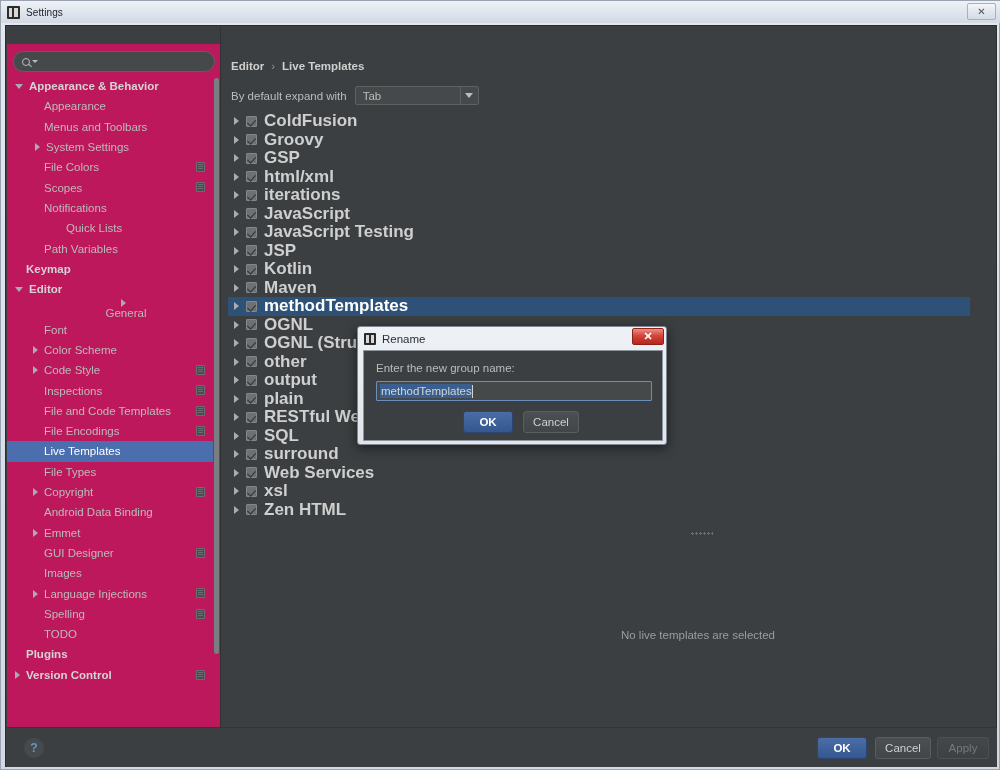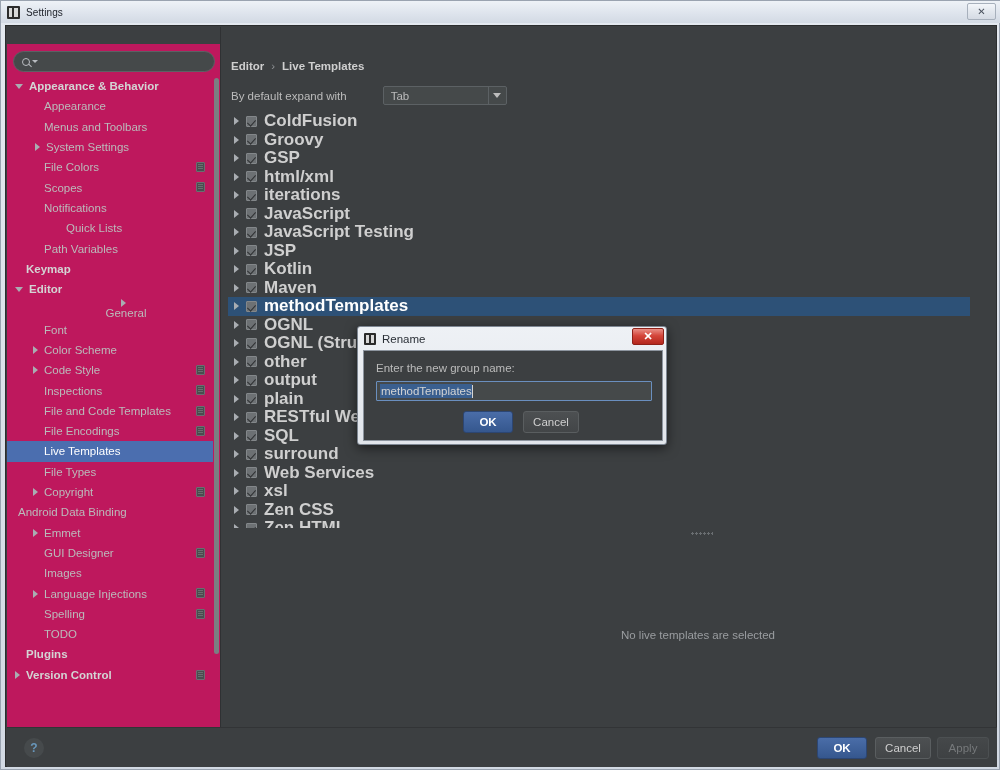"By default expand with" #expandrow { gap: 28px -> none }
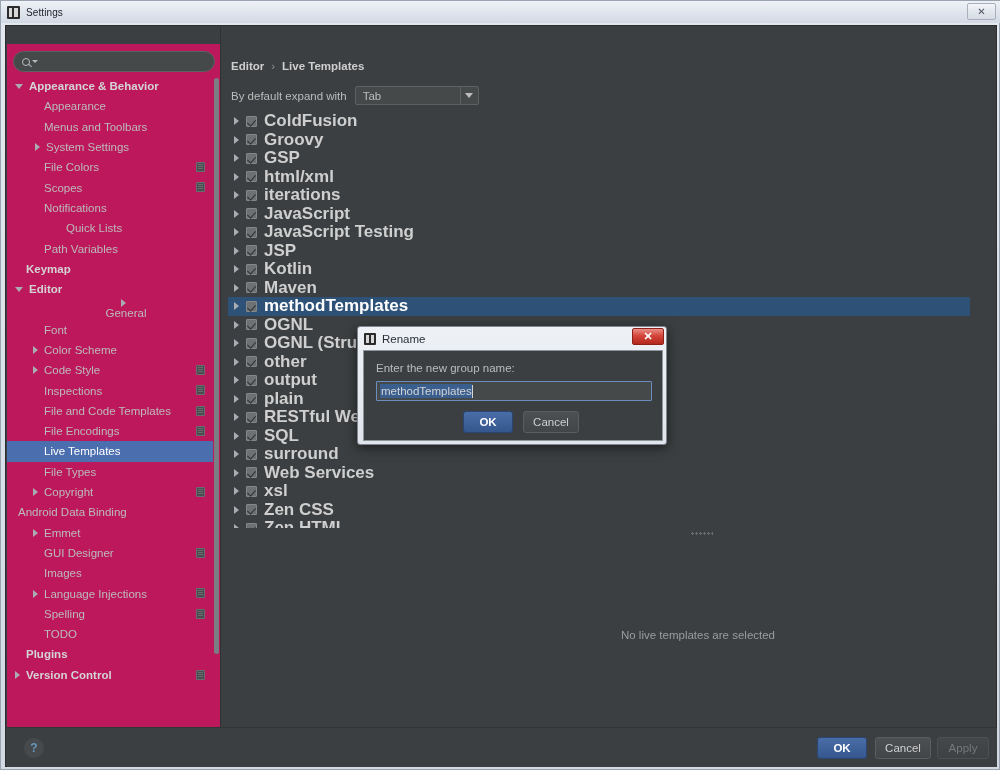"Android Data Binding" div.trow { padding-left: none -> 26px }
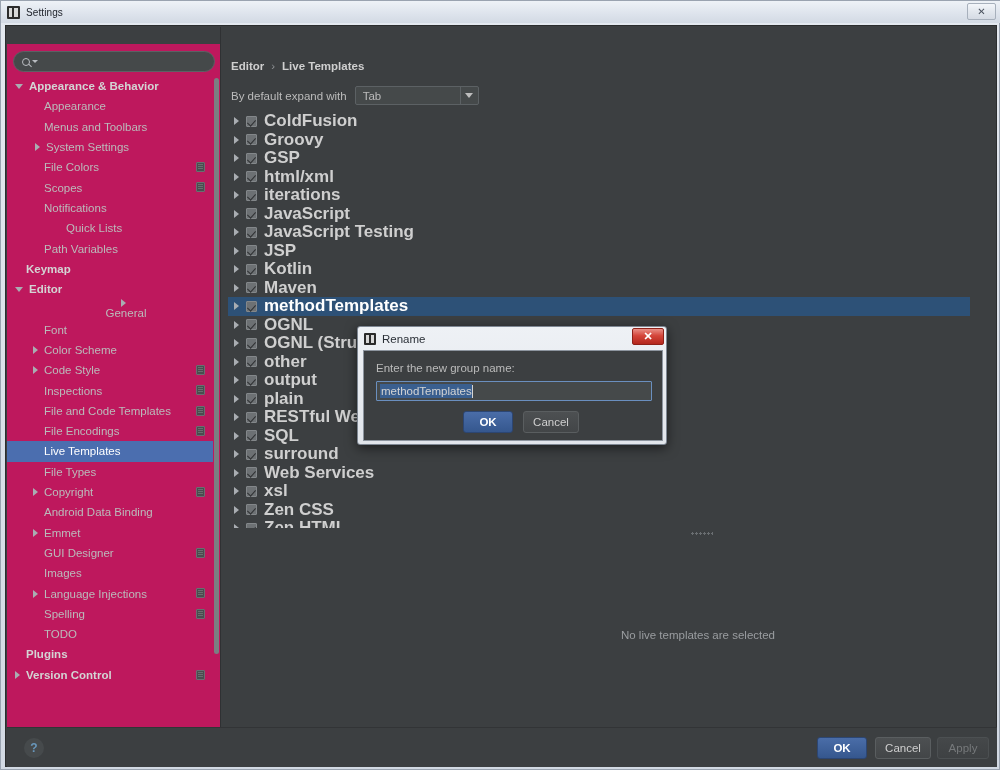"Zen CSS" div.lrow { html: <div> <span></span> <span></span> <span>Zen CSS</span> </div> -> none }
